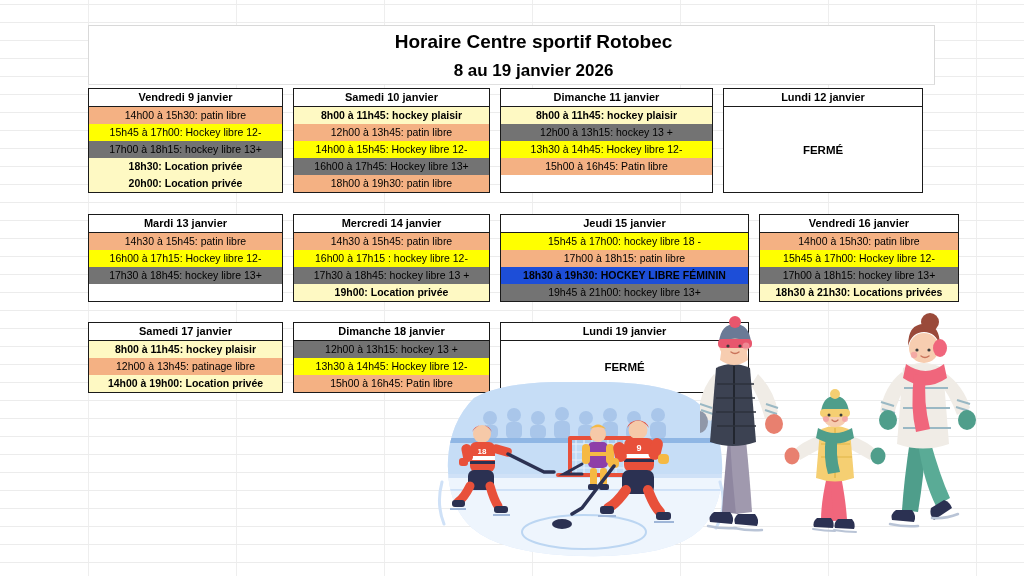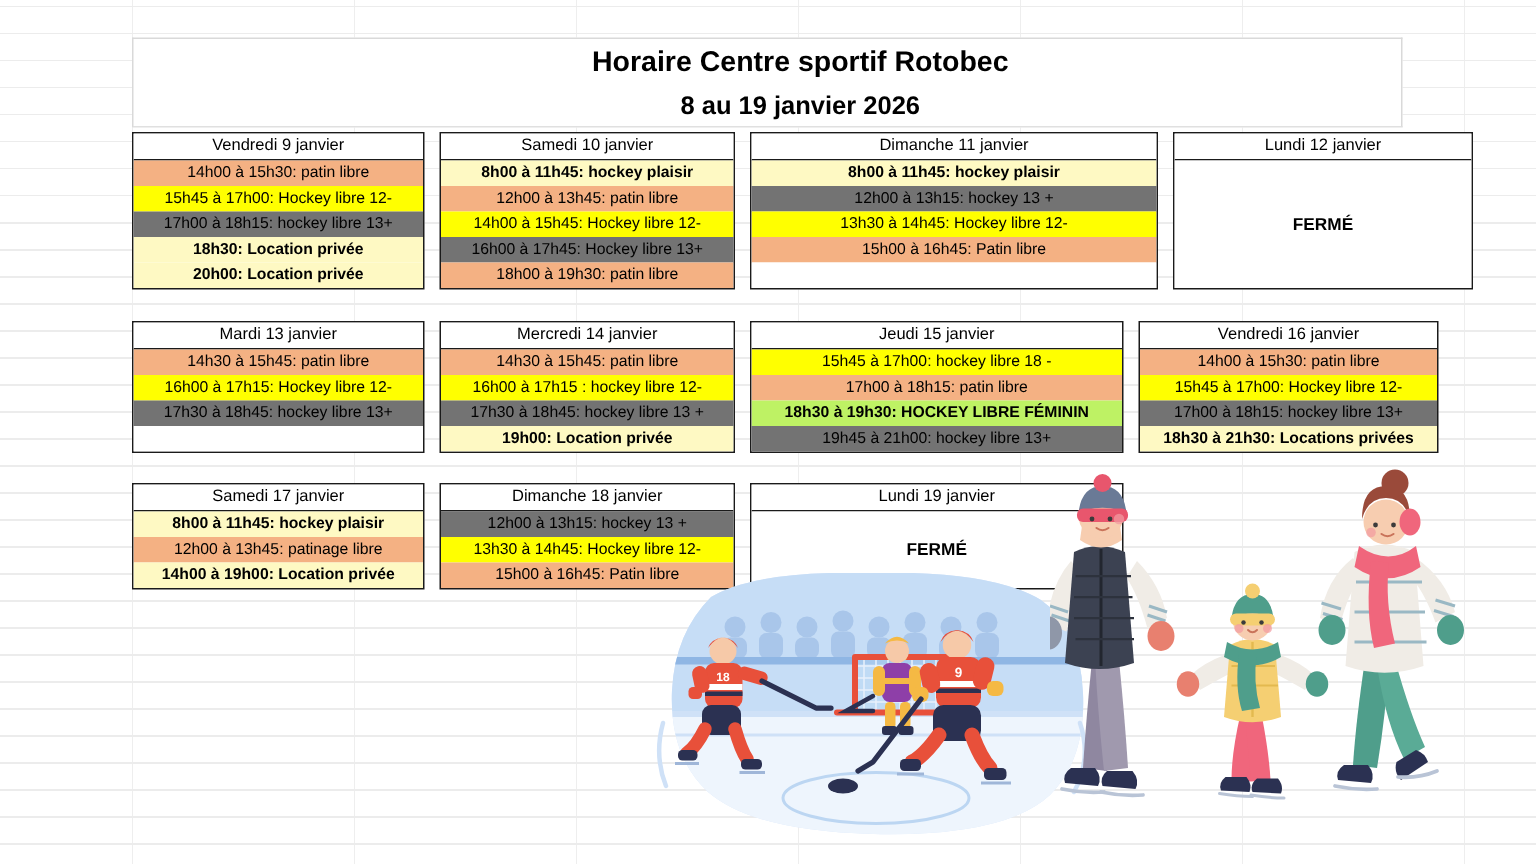"Vendredi 9 janvier" .day-head { font-weight: normal -> bold }
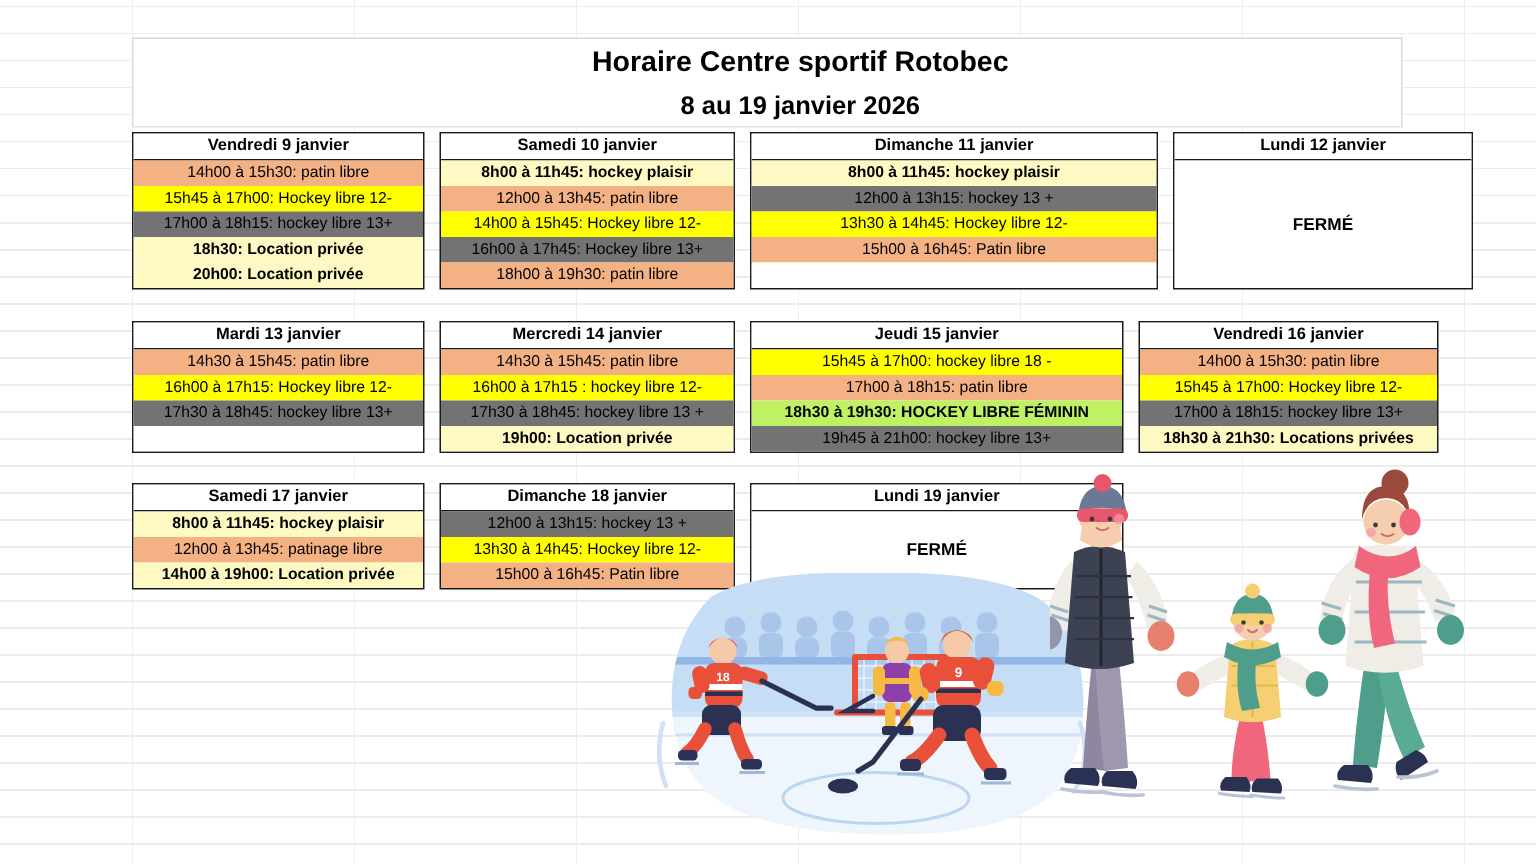"Dimanche 11 janvier" div.day-col { width: 272px -> 213px }
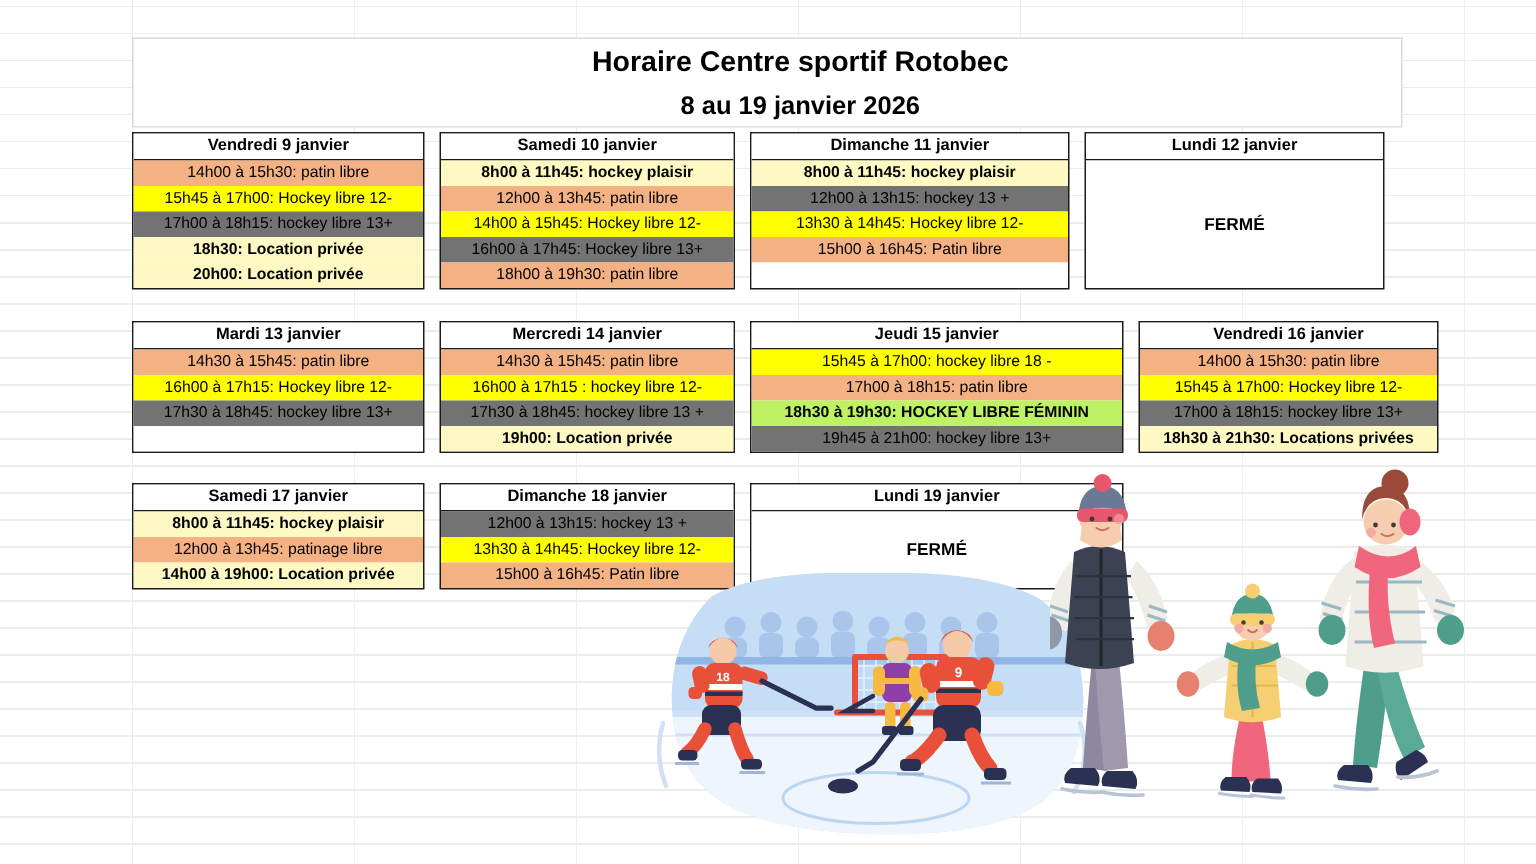"18h30 à 19h30: HOCKEY LIBRE" .slot.c-pink { background: #bef264 -> #1d4ed8 }
